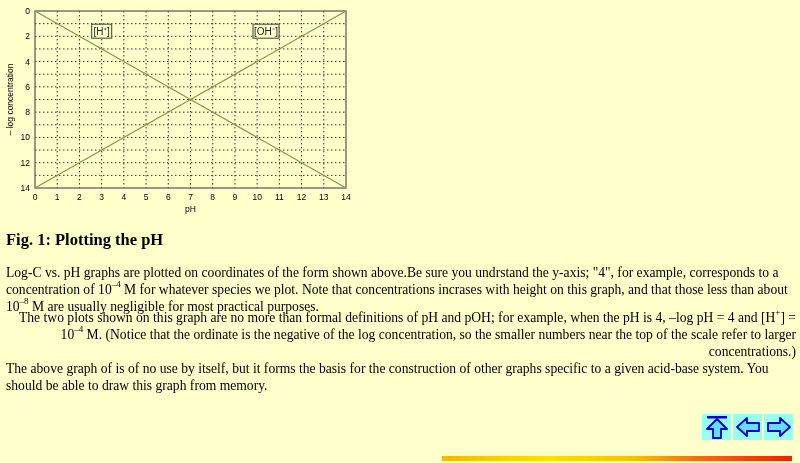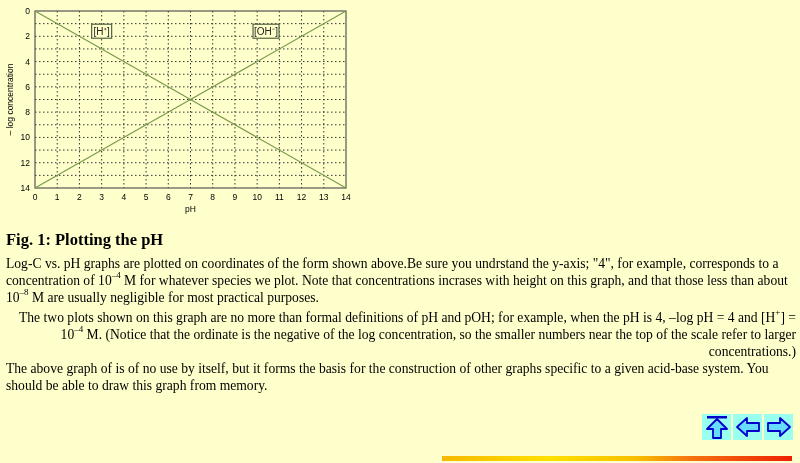"Log-C vs. pH graphs are" #p1 { top: 255px -> 264px }
